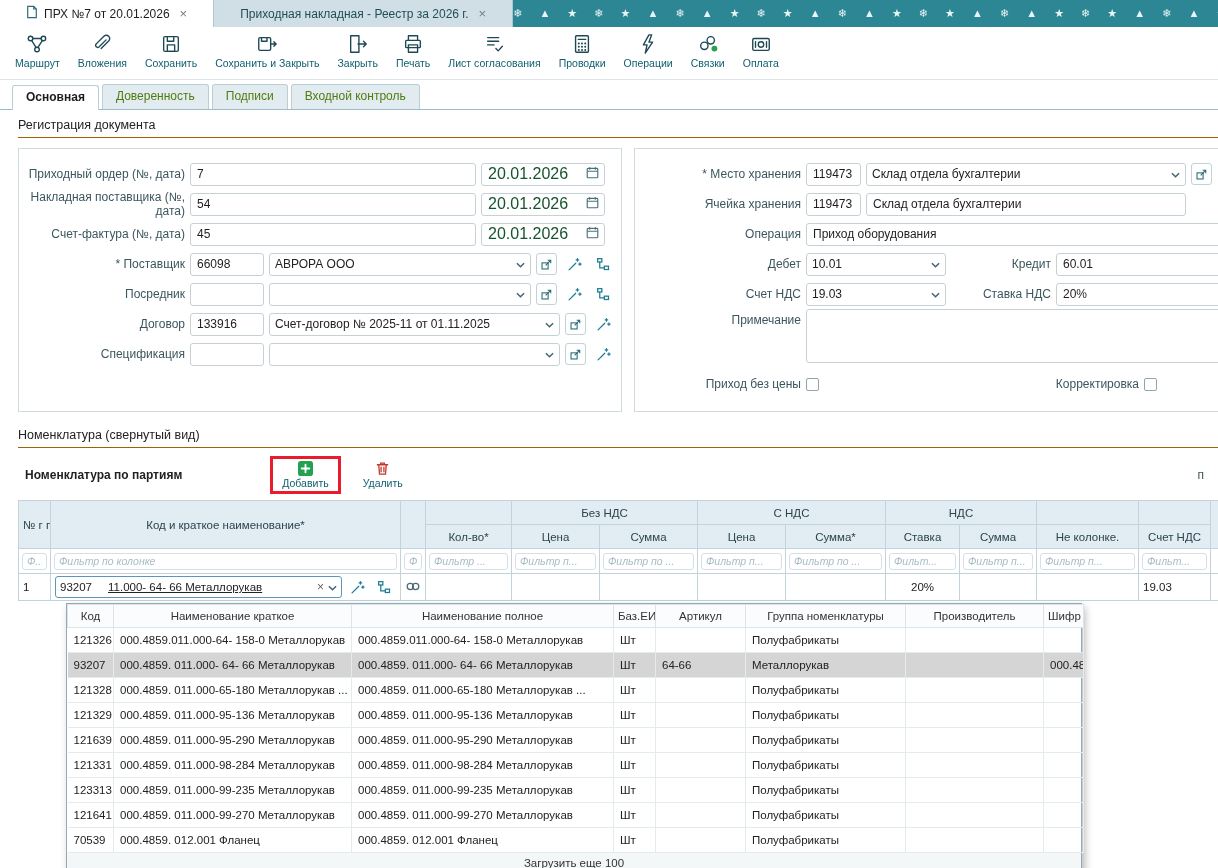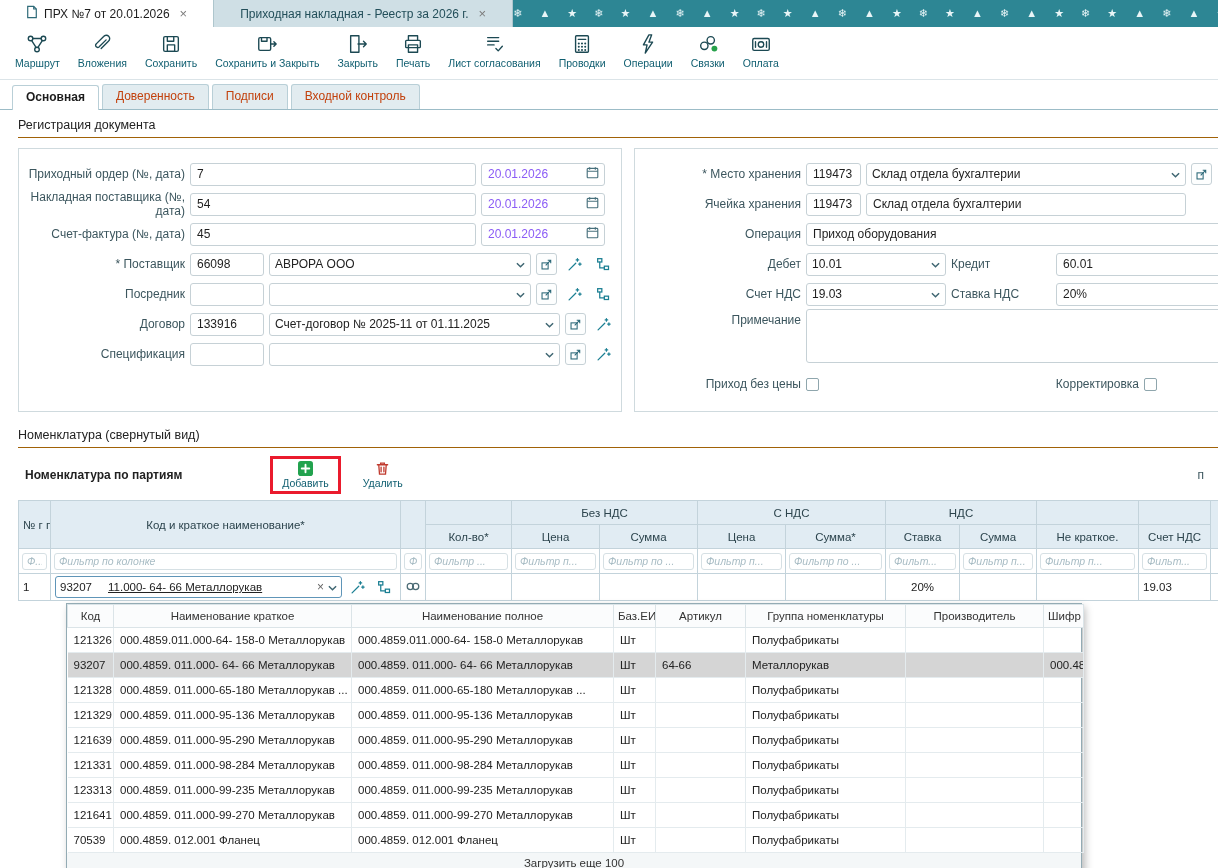"Доверенность" .ptab { color: #c2410c -> #4d7c0f }
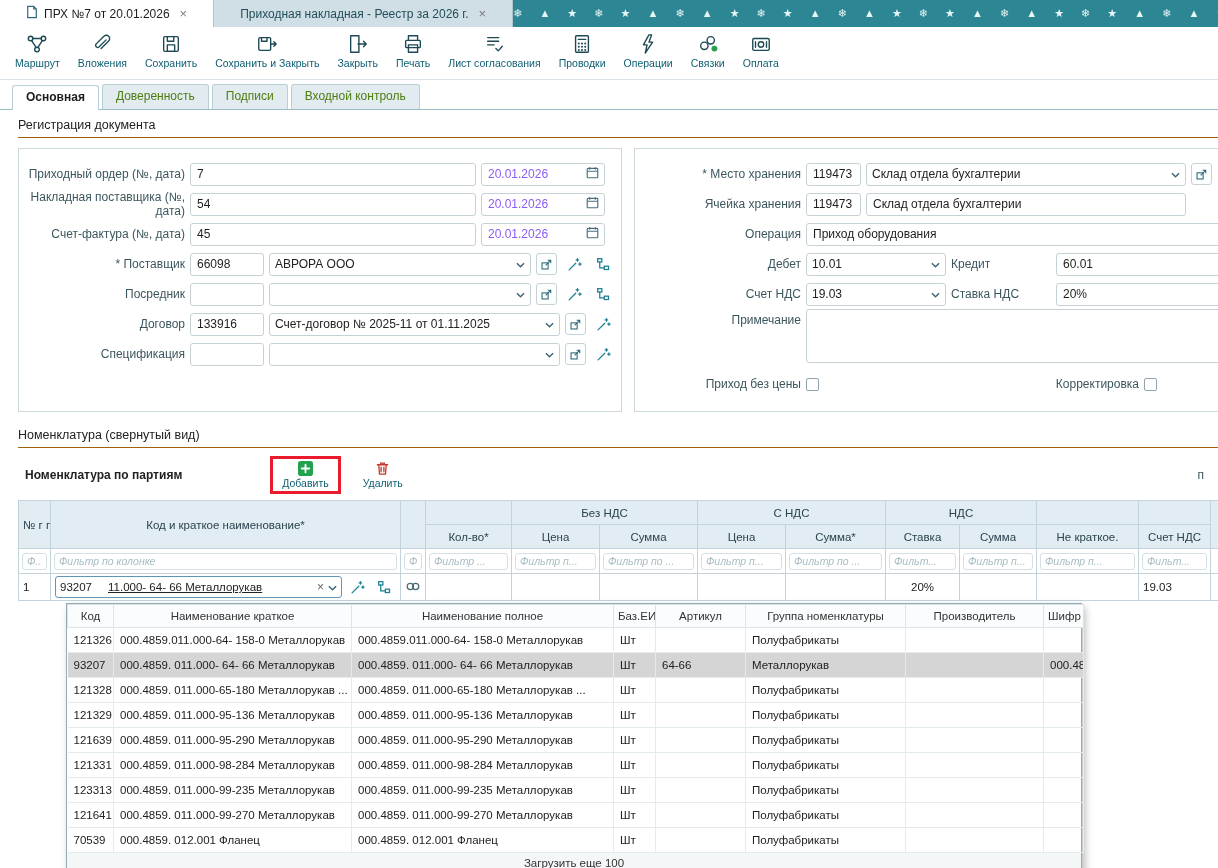"20.01.2026" .datew input { color: #8b5cf6 -> #14532d; font-size: 12px -> 16px }
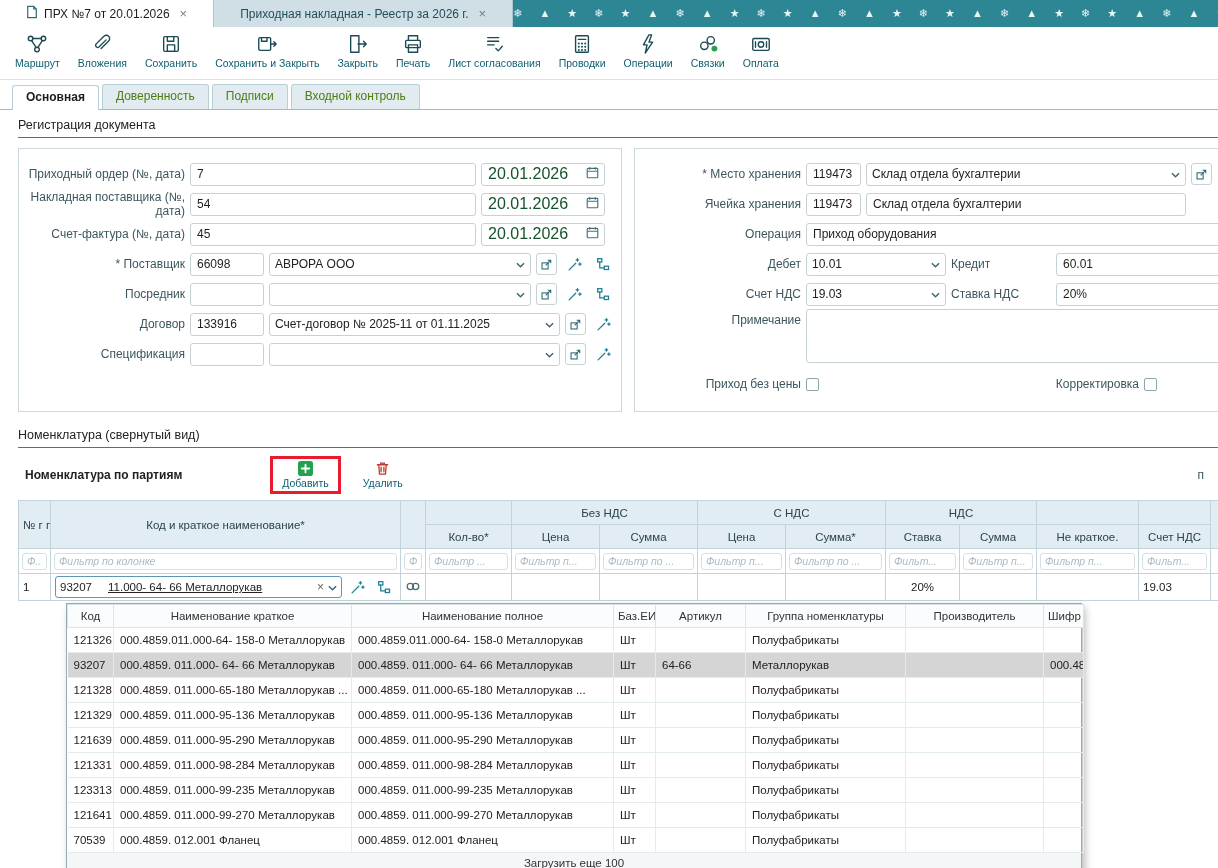"Кредит" .flabel2 { text-align: none -> right }
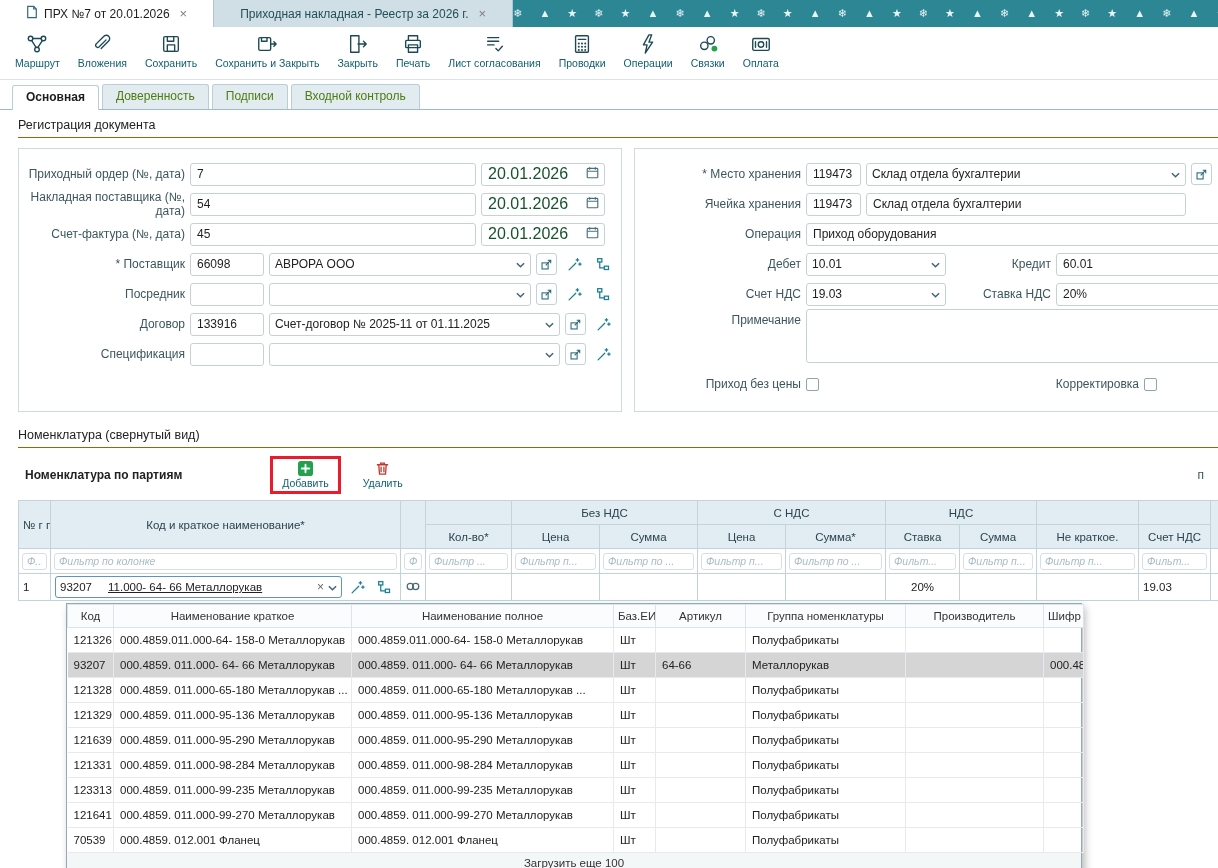"Не краткое." th { text: краткое -> колонке }
